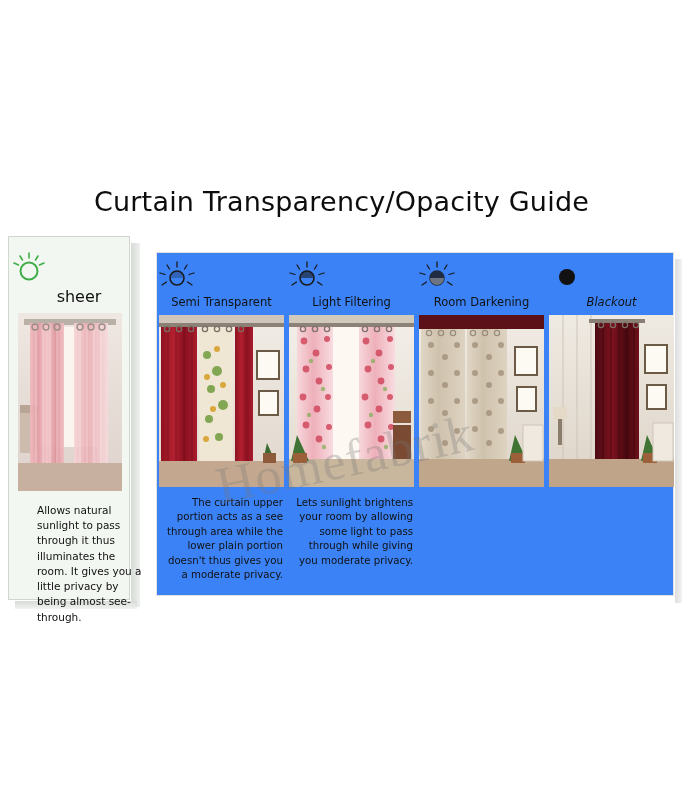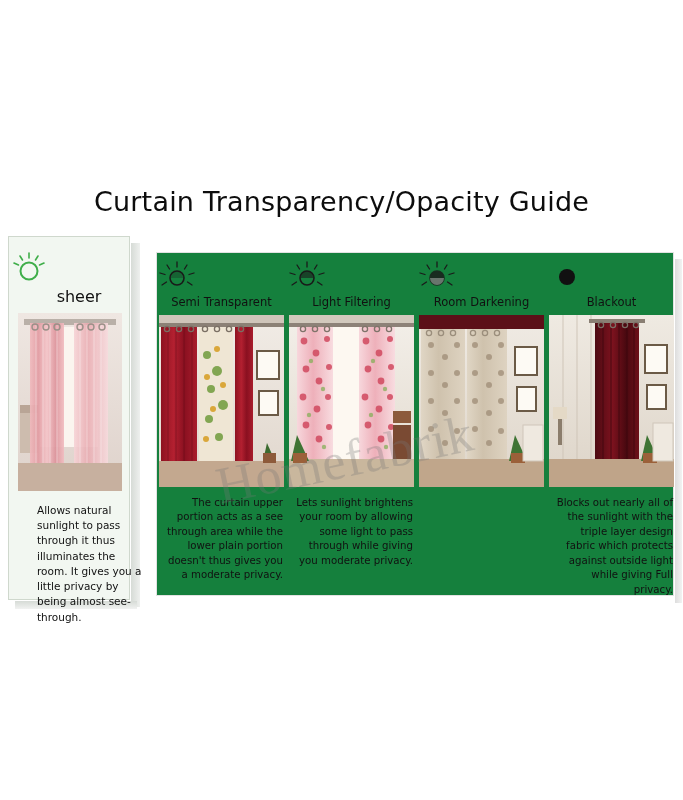"Semi Transparent" .main-card { background: #15803d -> #3b82f6 }
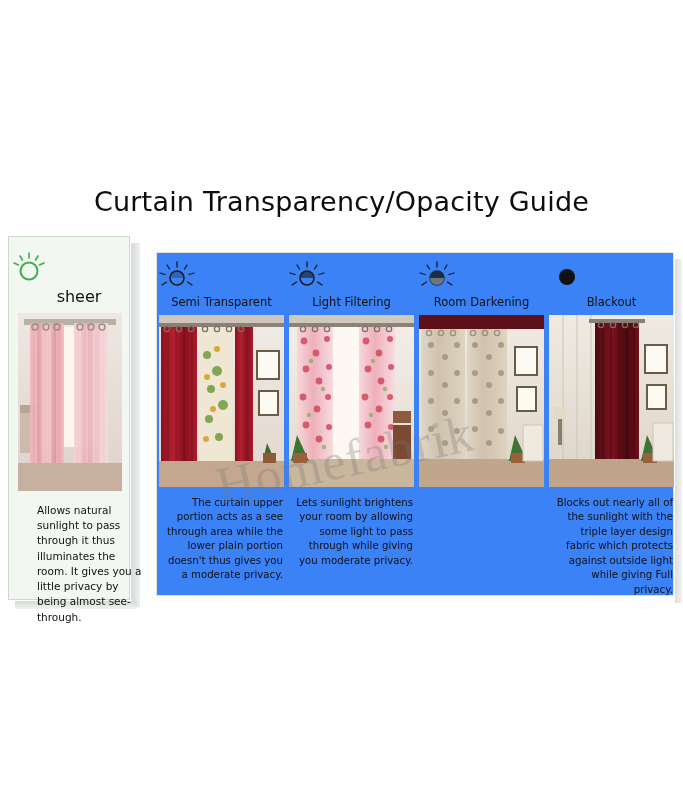"Blackout" .col.c3 { font-style: none -> italic }
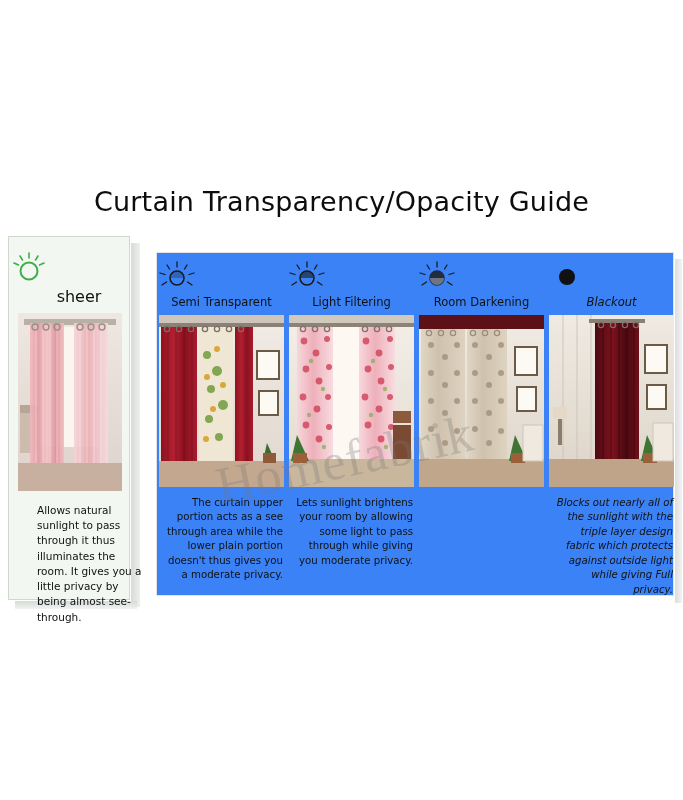"Blocks out nearly all of" div.col-text { html: <div>Blocks out nearly all of the sunlight with the triple layer design fabric which protects against outside light while giving Full privacy.</div> -> none }
